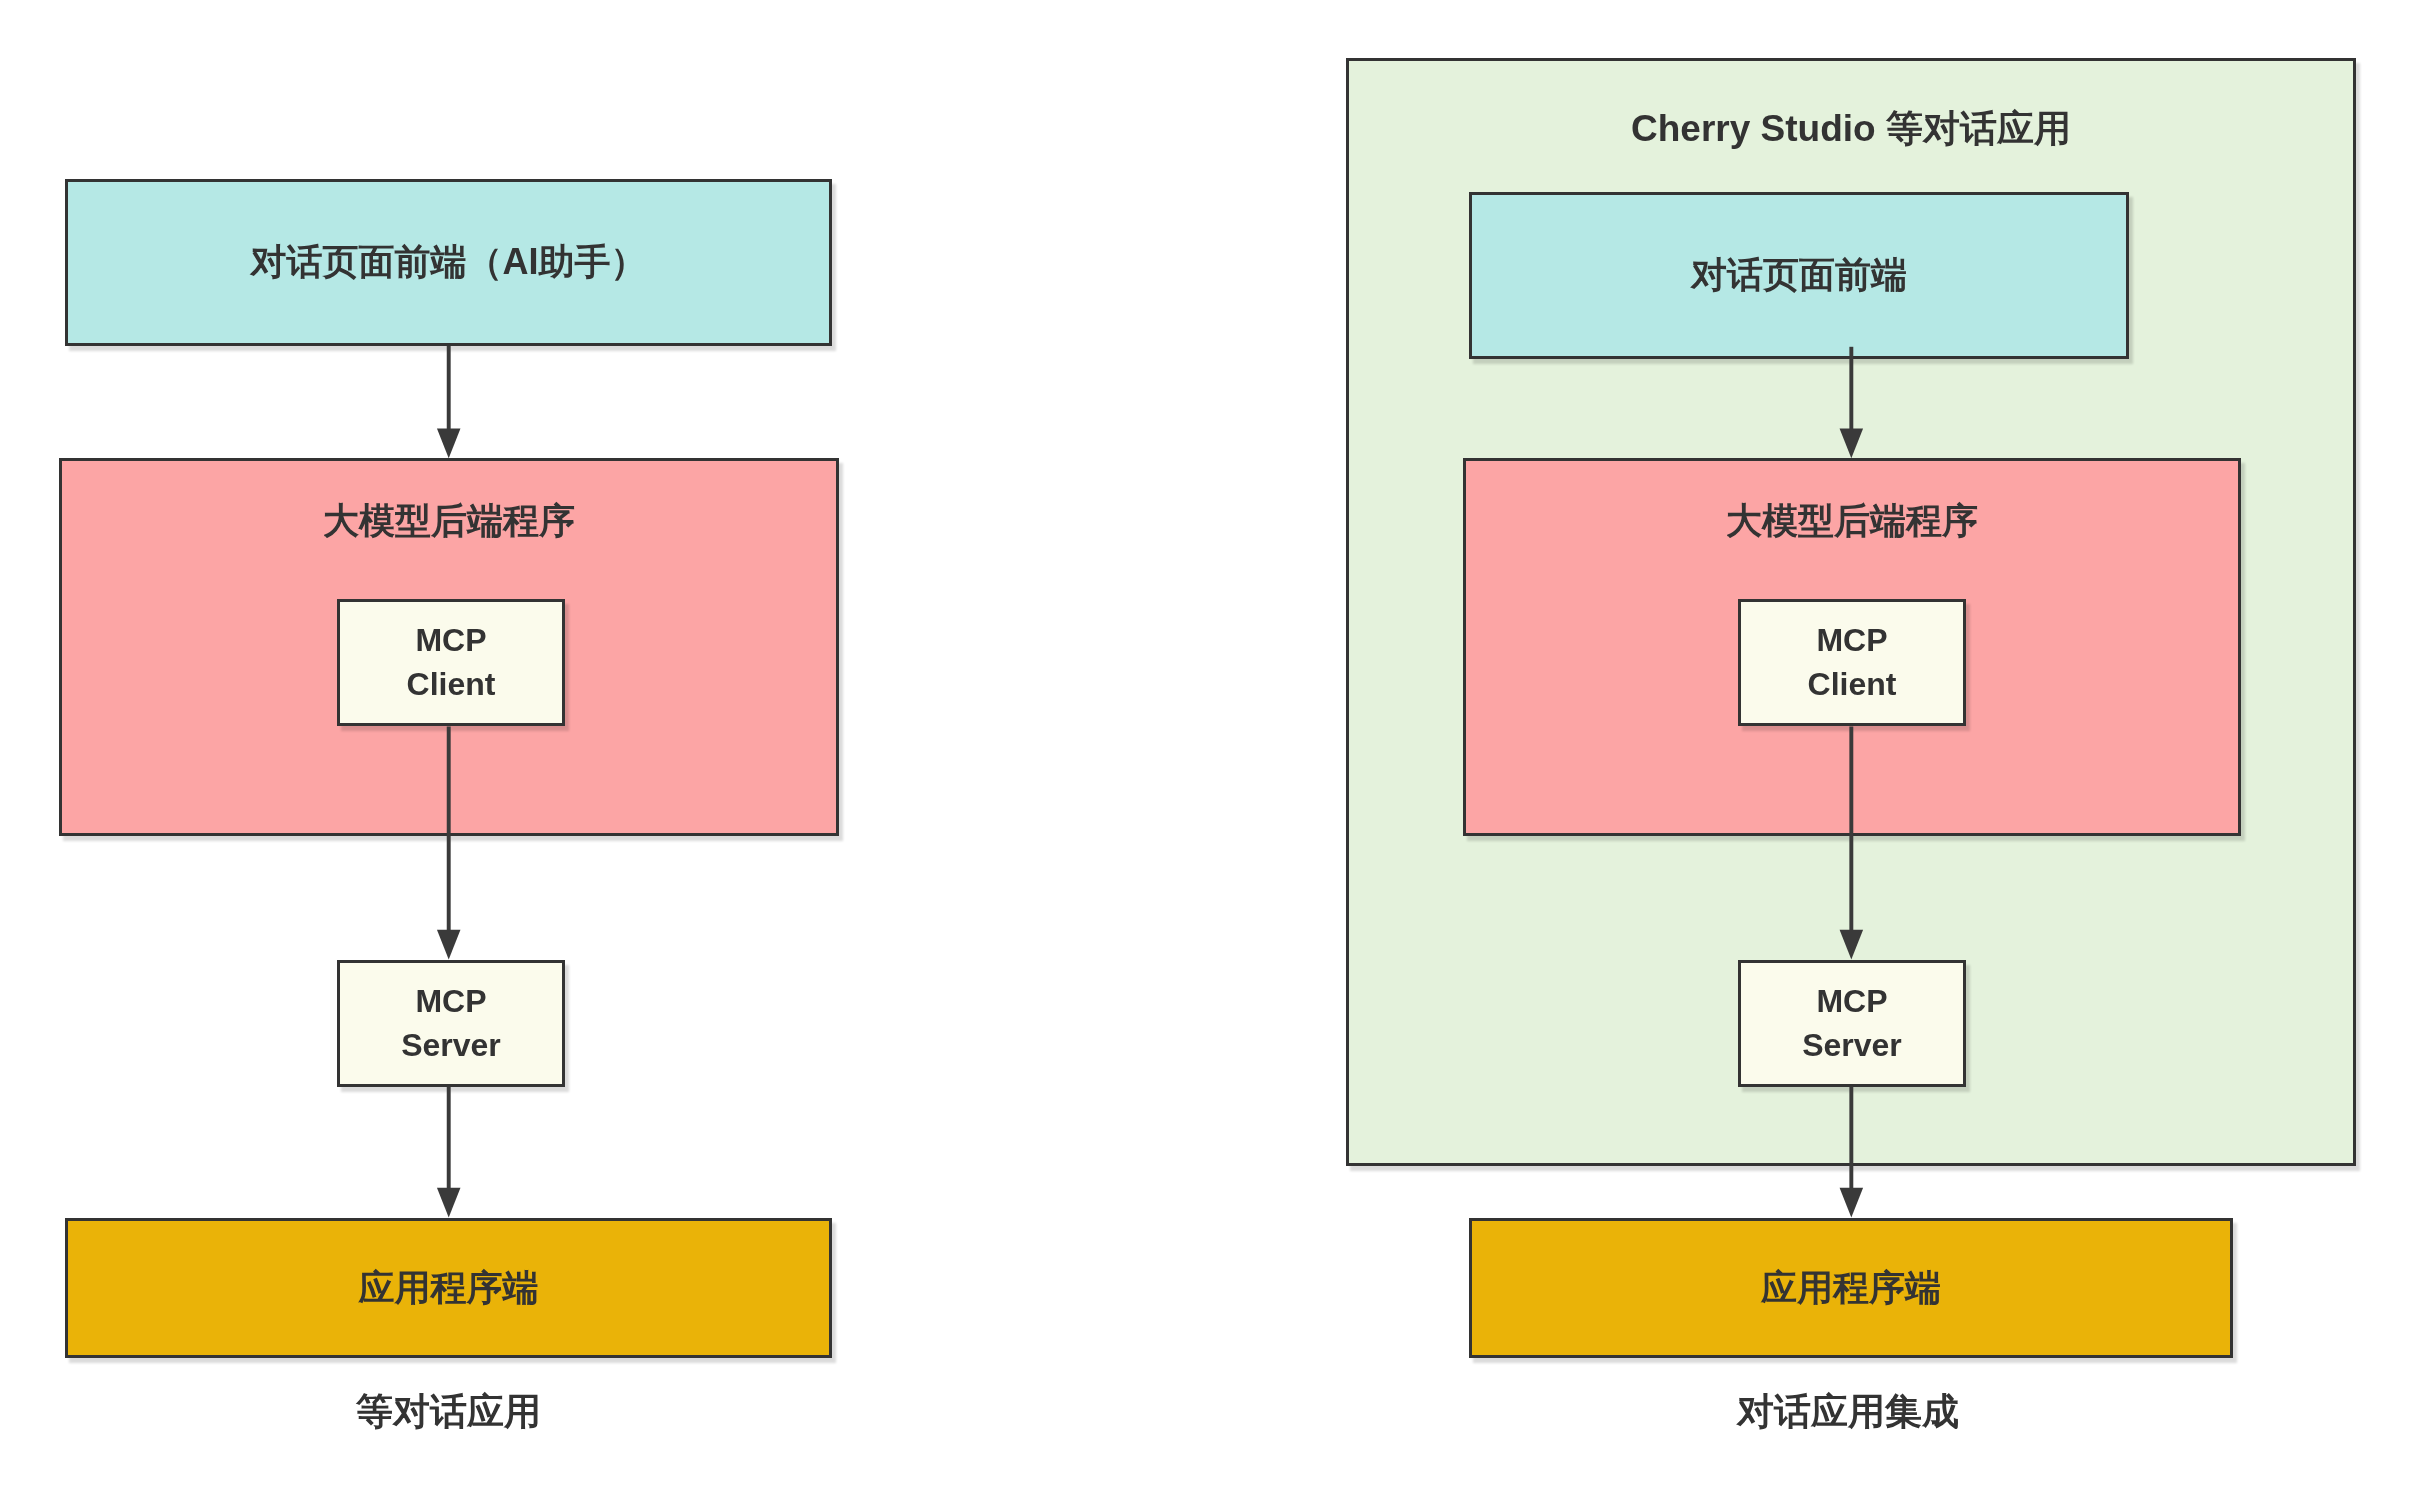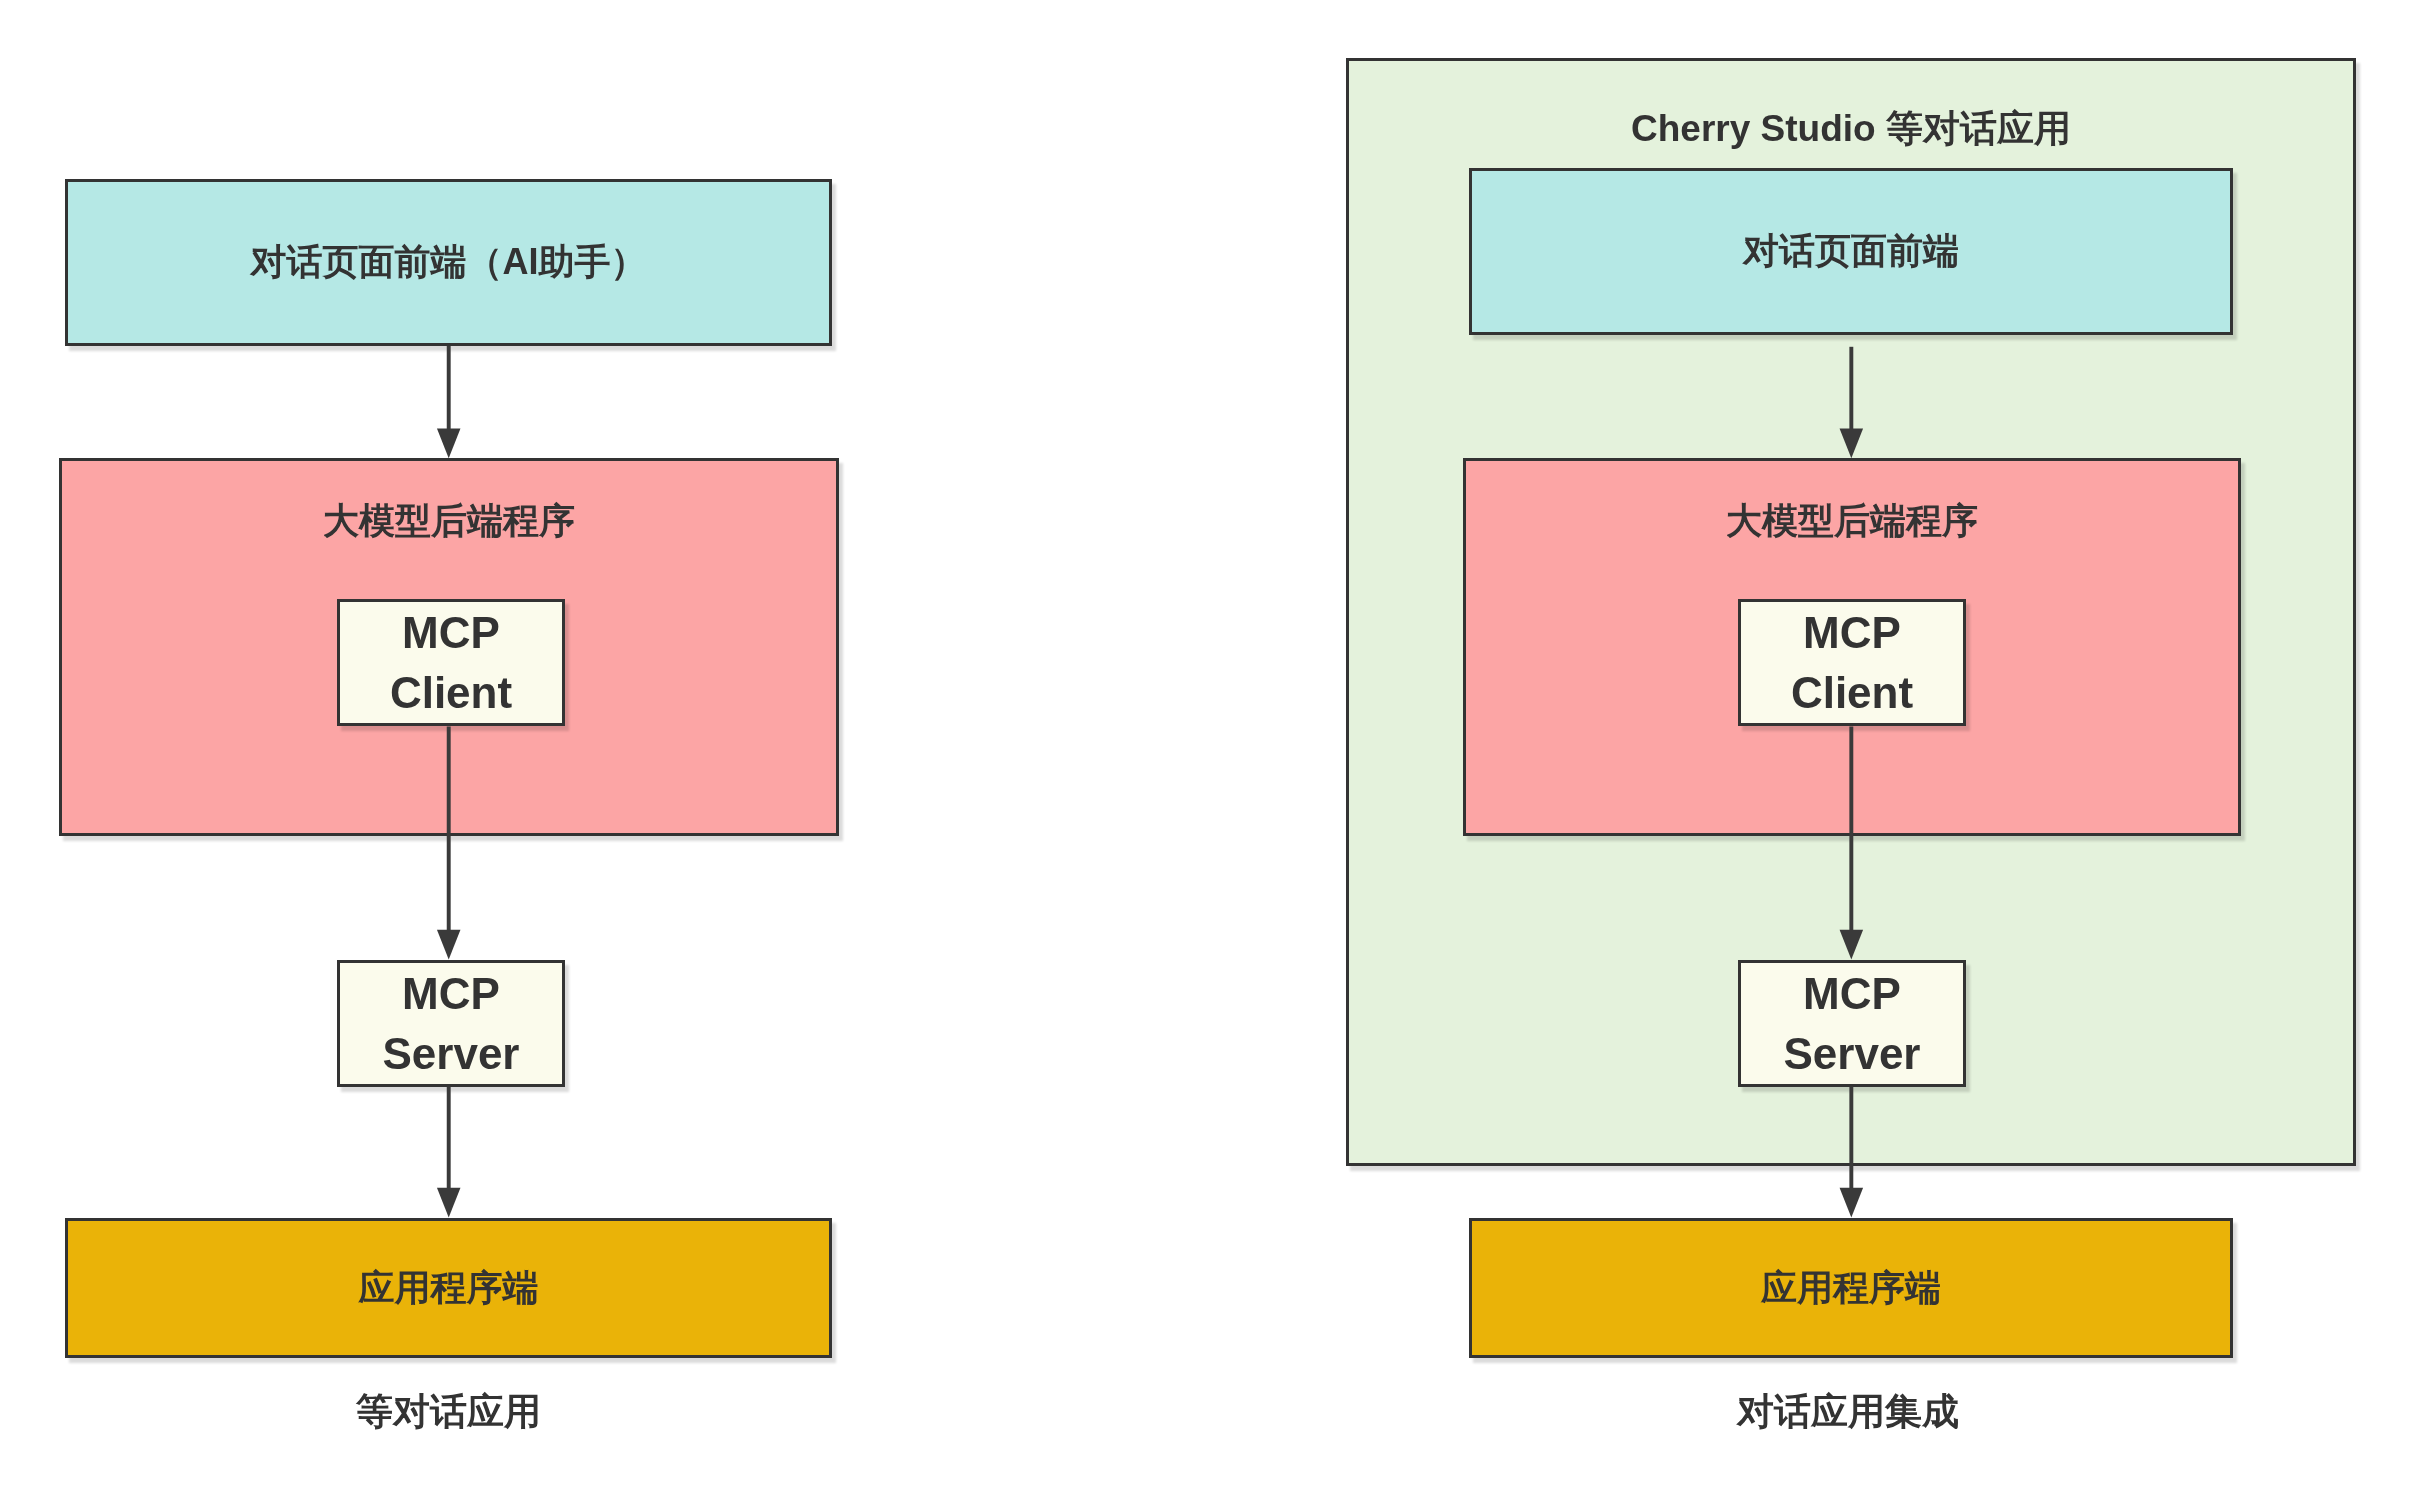"对话页面前端" #r-frontend { top: 168px -> 192px; width: 764px -> 660px }
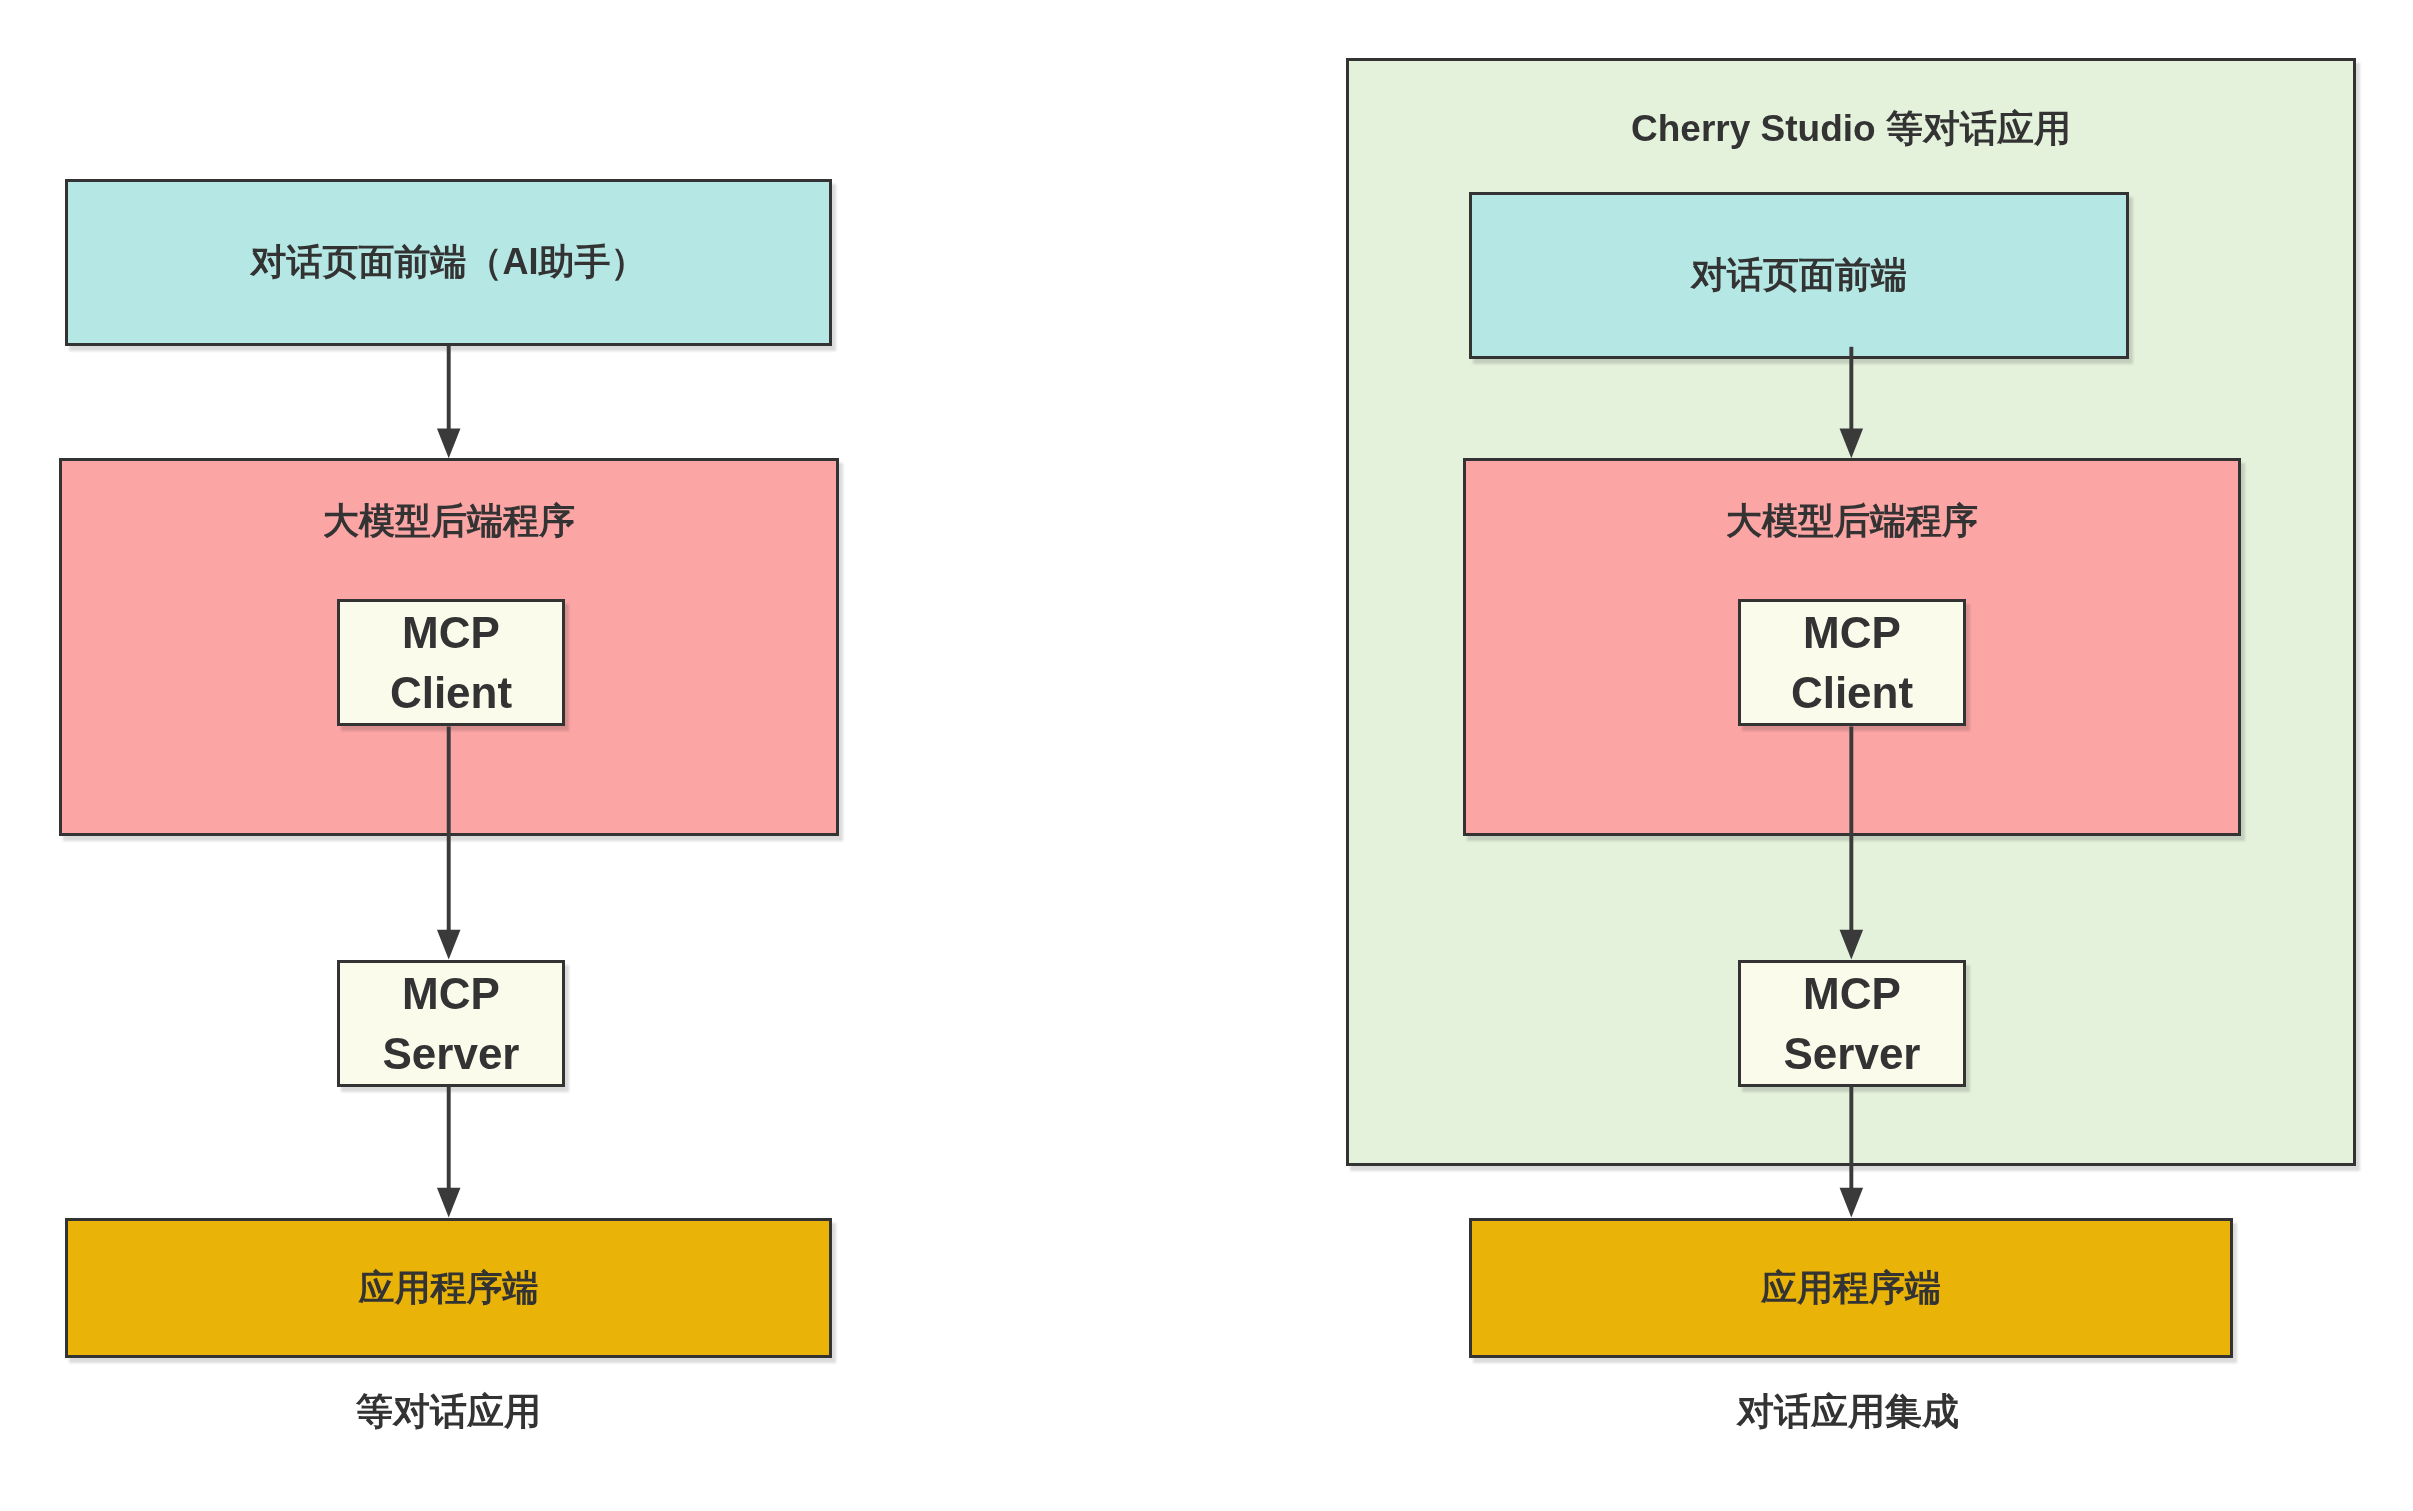"MCP" .mcp-box { font-size: 44px -> 32px }
